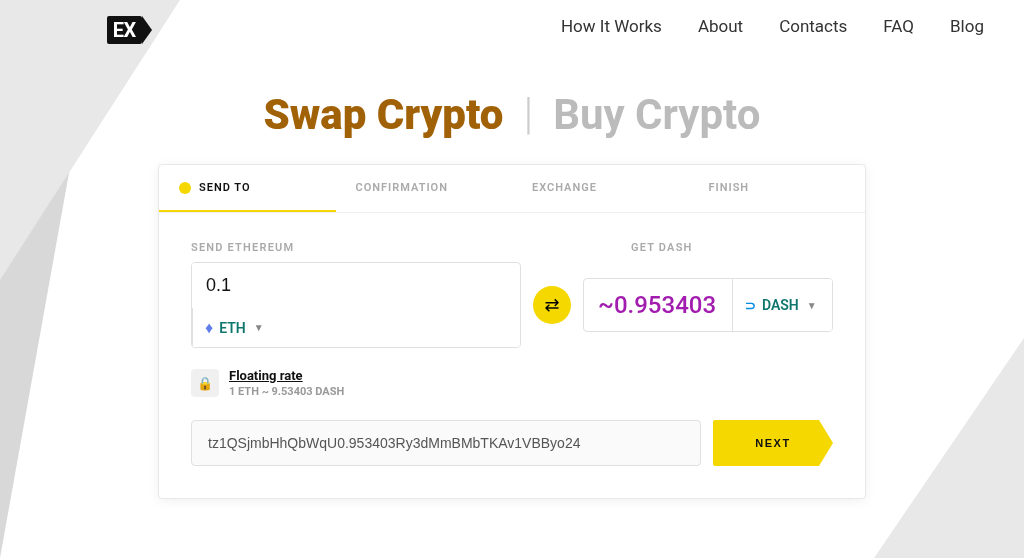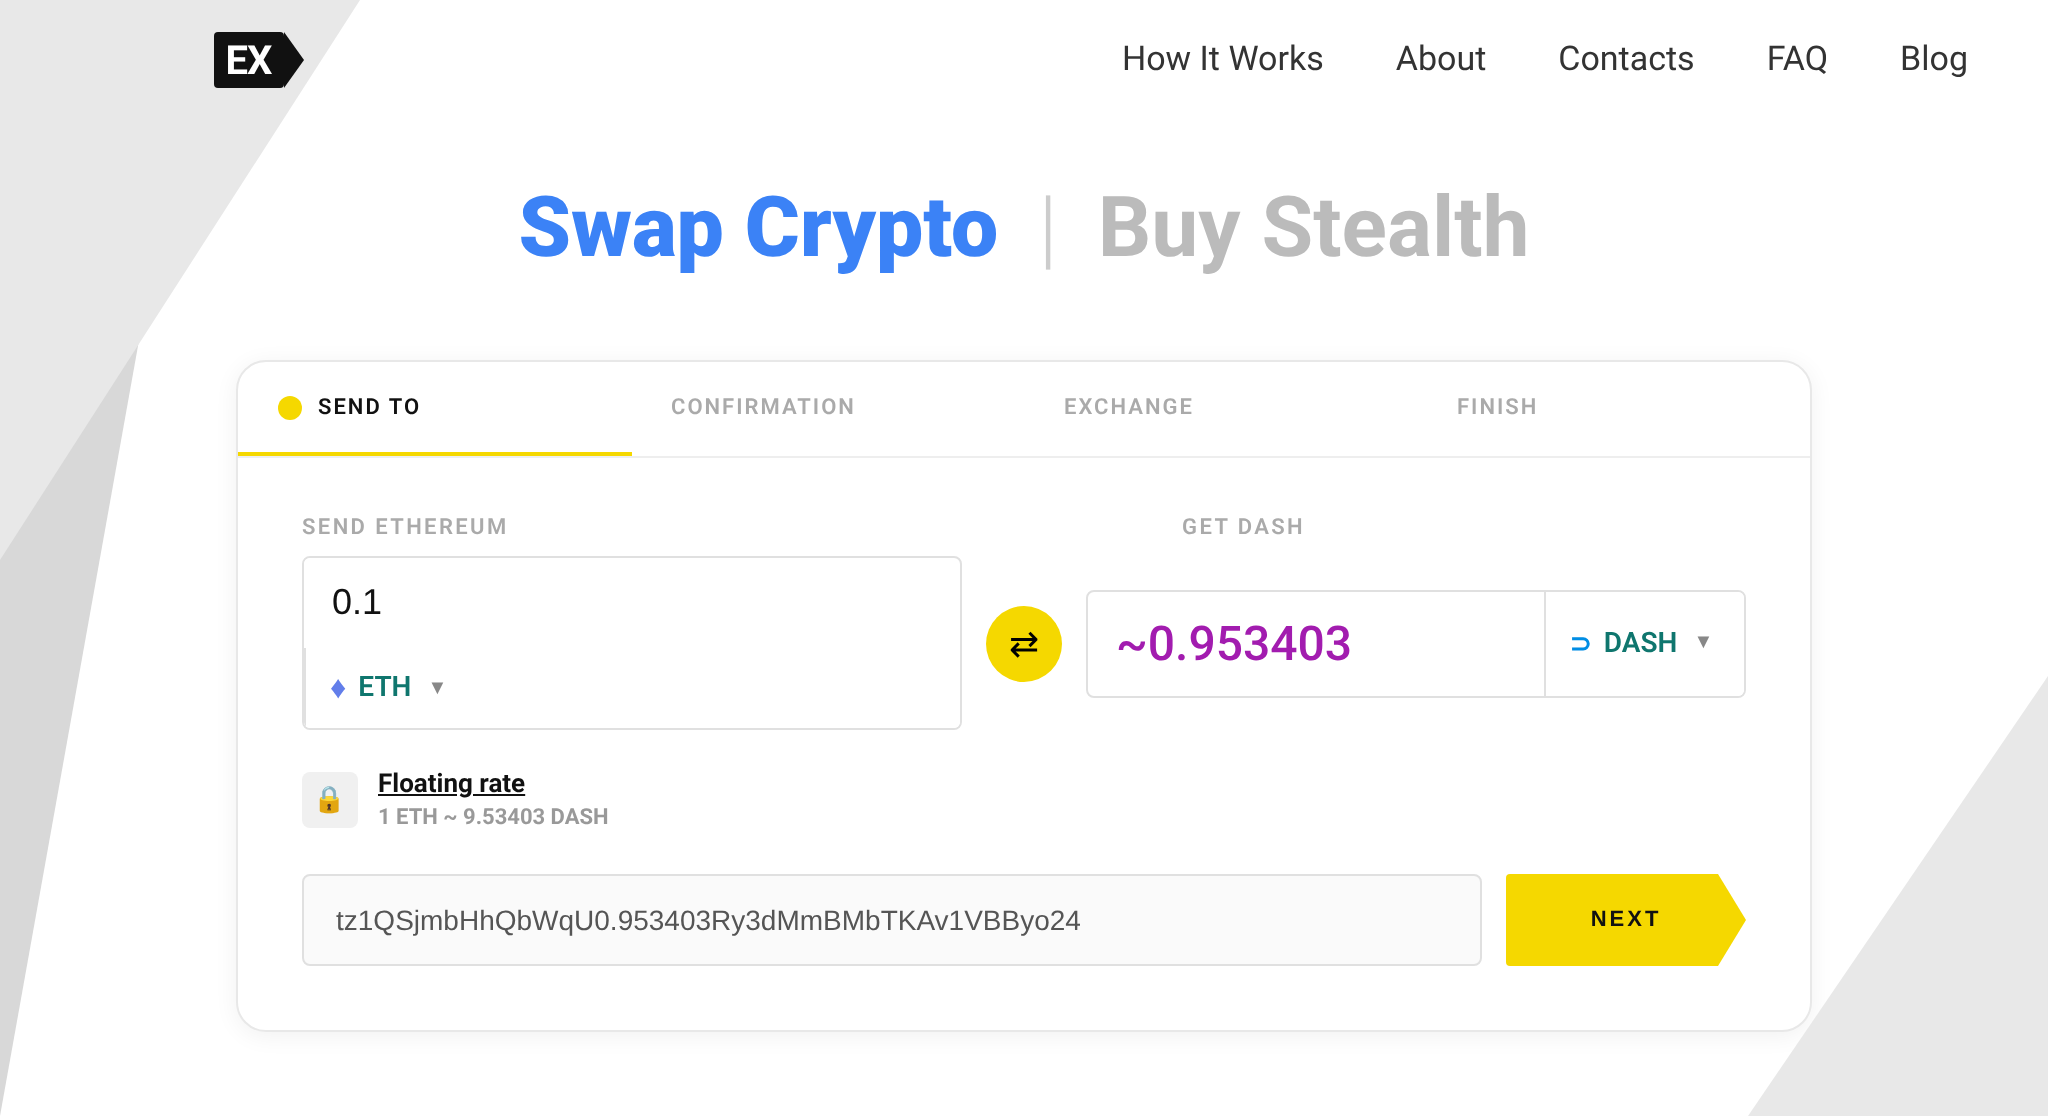"EX" nav { align-items: center -> flex-start }
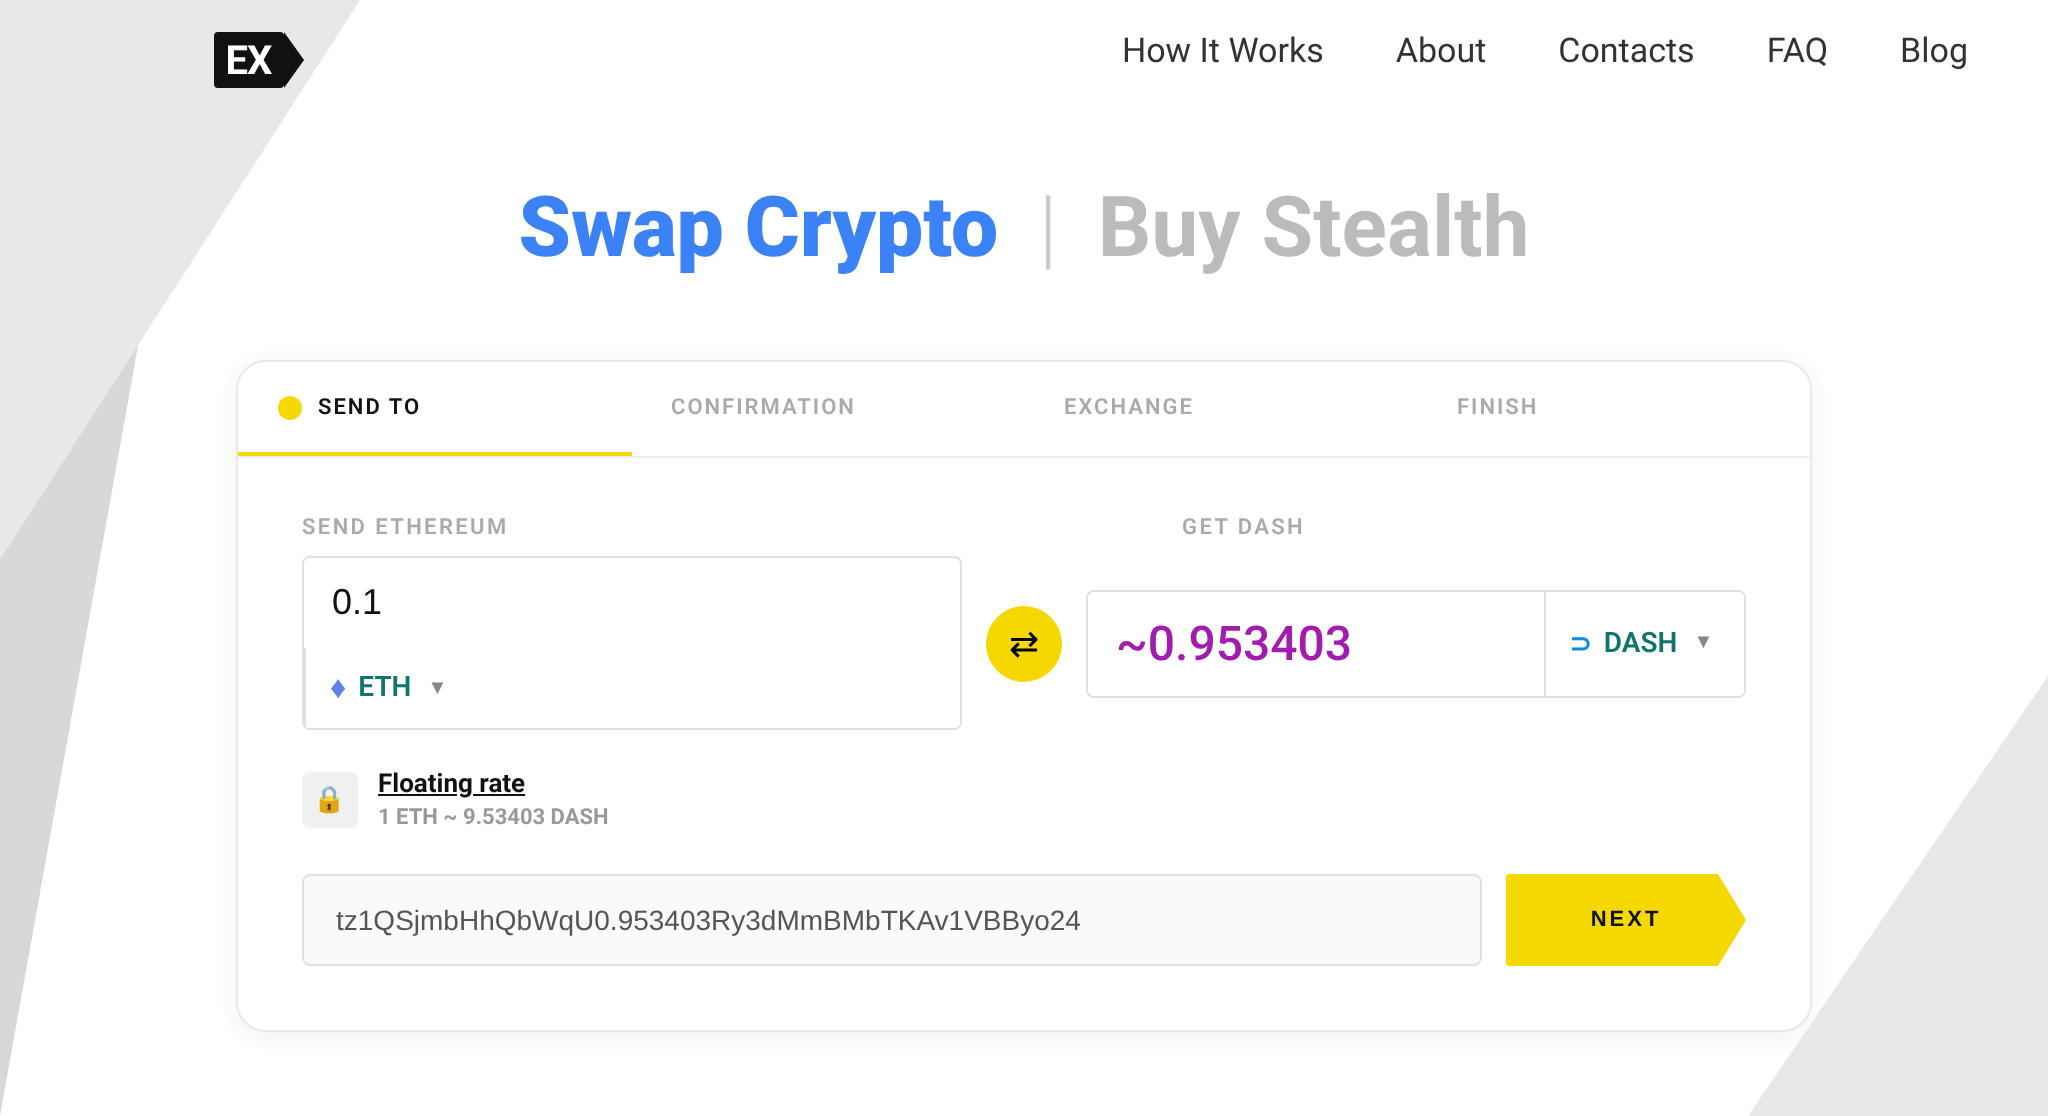"Swap Crypto" .hero-swap { color: #3b82f6 -> #a16207 }
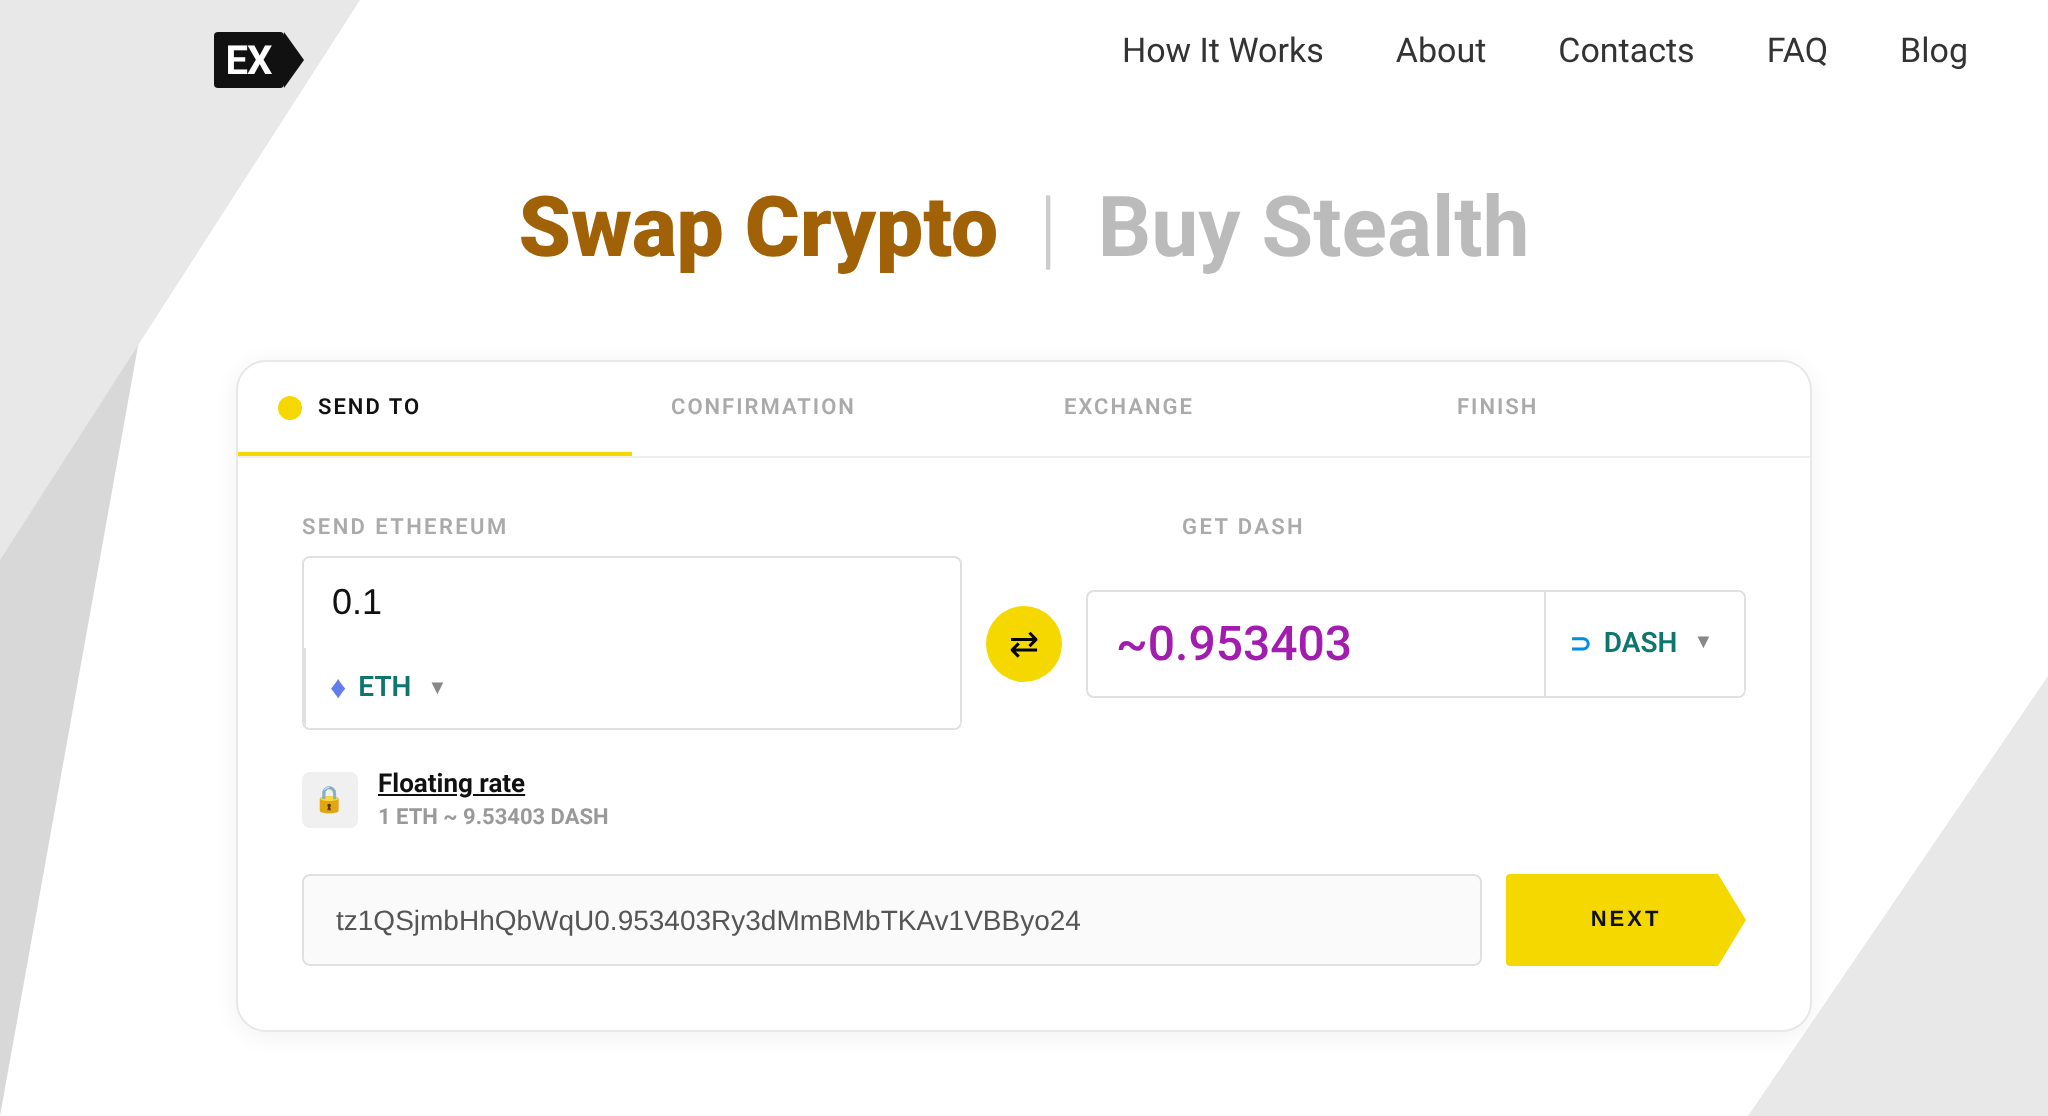"Buy Stealth" span.hero-buy { text: Stealth -> Crypto }
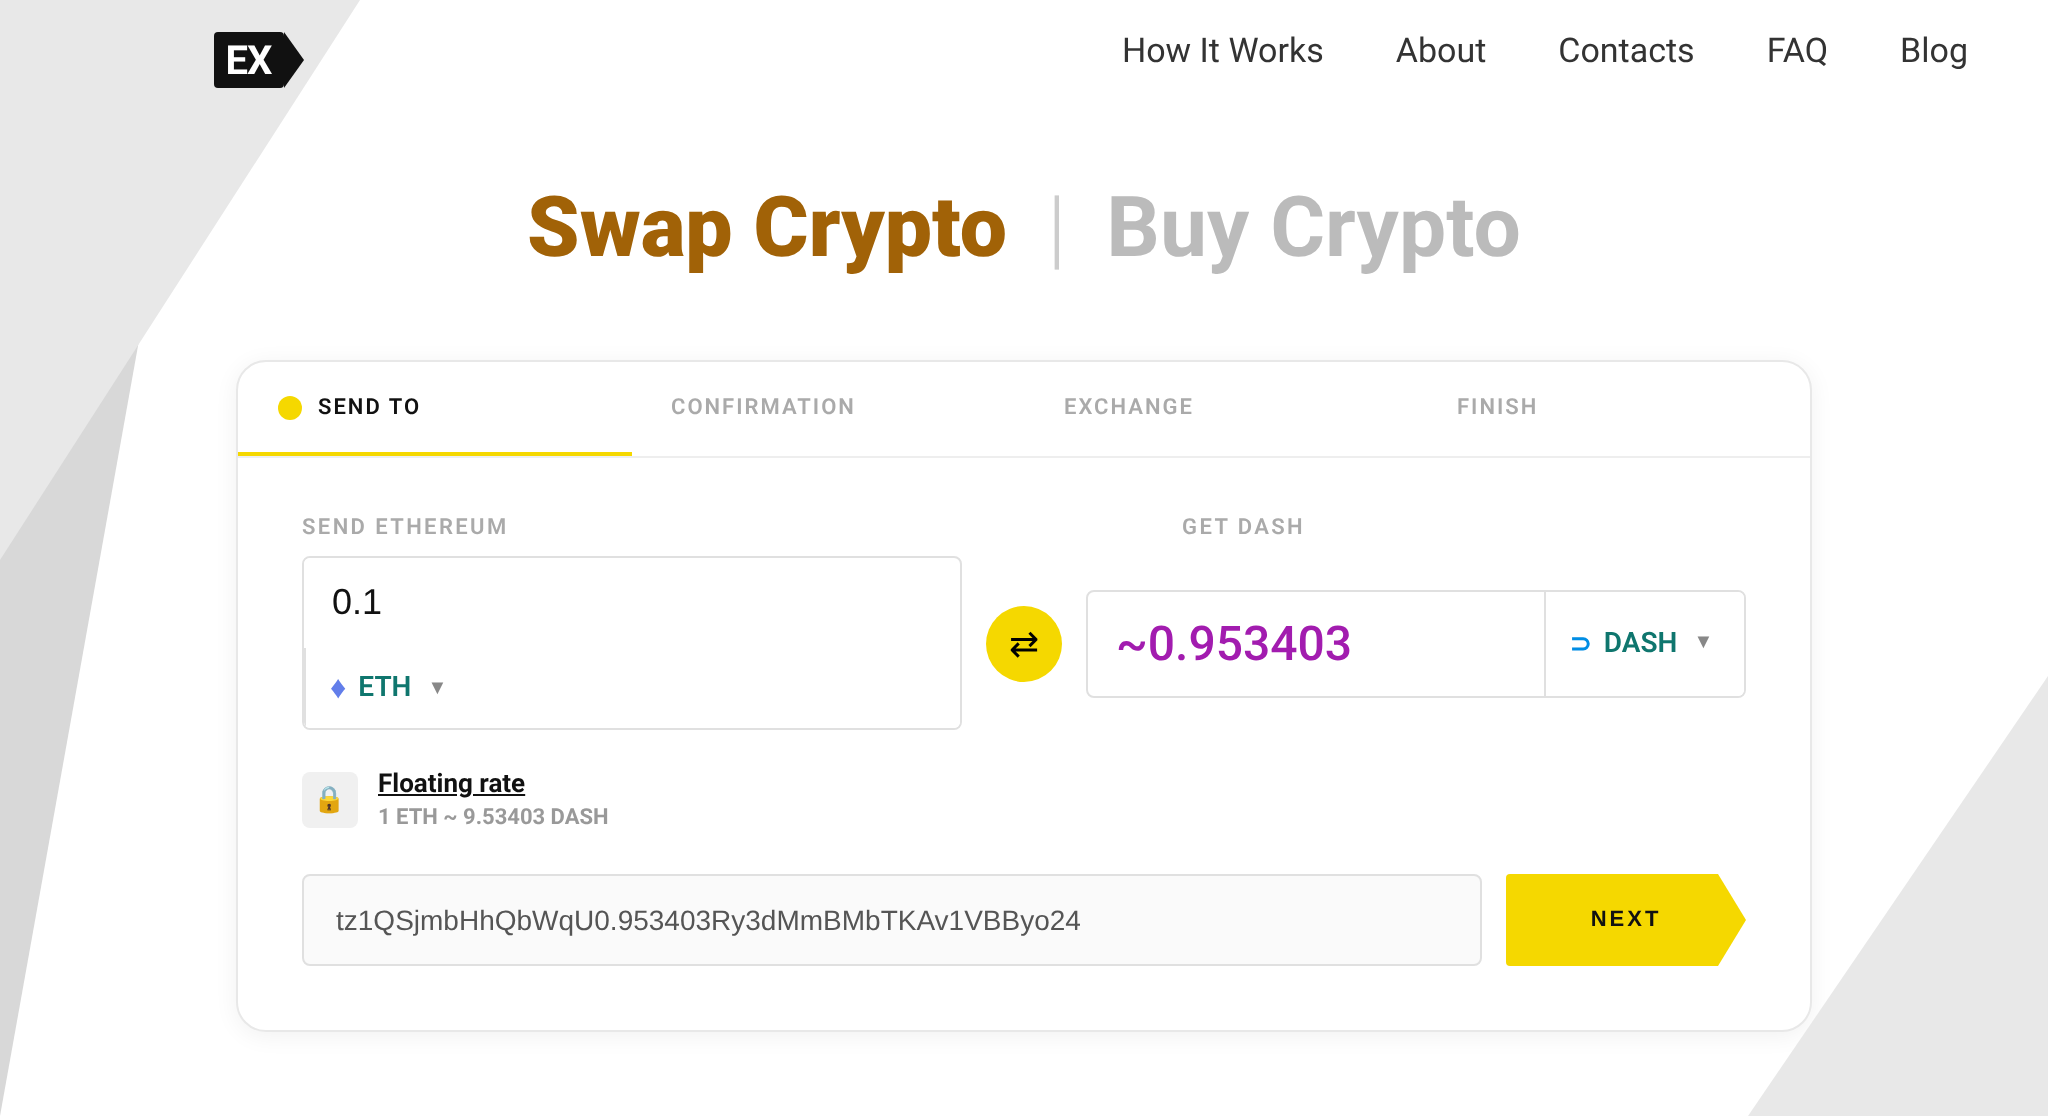"SEND TO" .card { border-radius: 15px -> 4px; margin: 16px auto -> 0 auto; width: 788px -> 708px }
